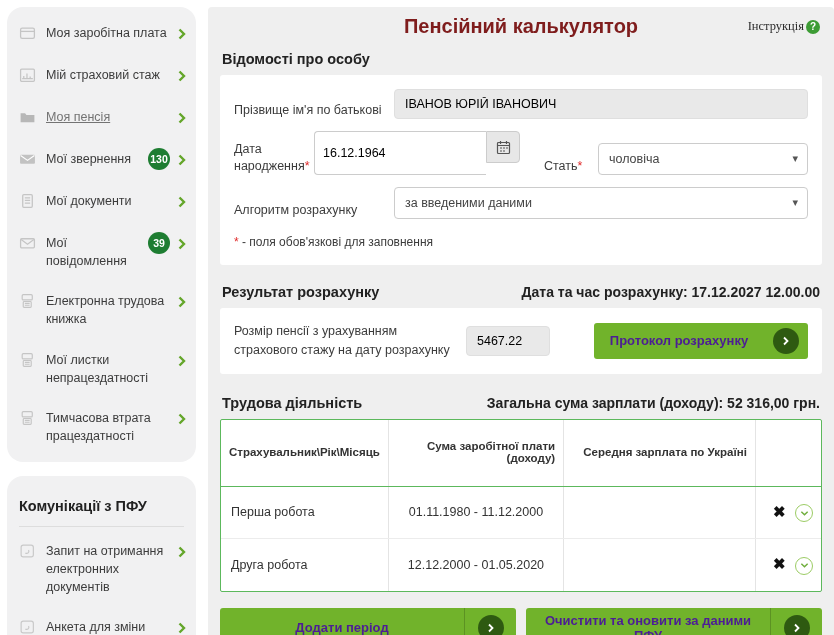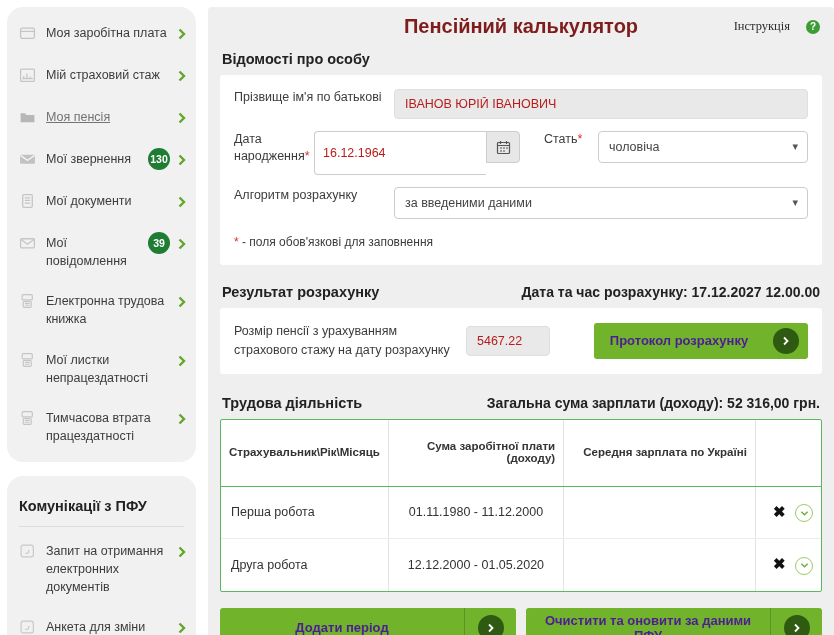"Інструкція" .instruction { gap: 16px -> 2px }
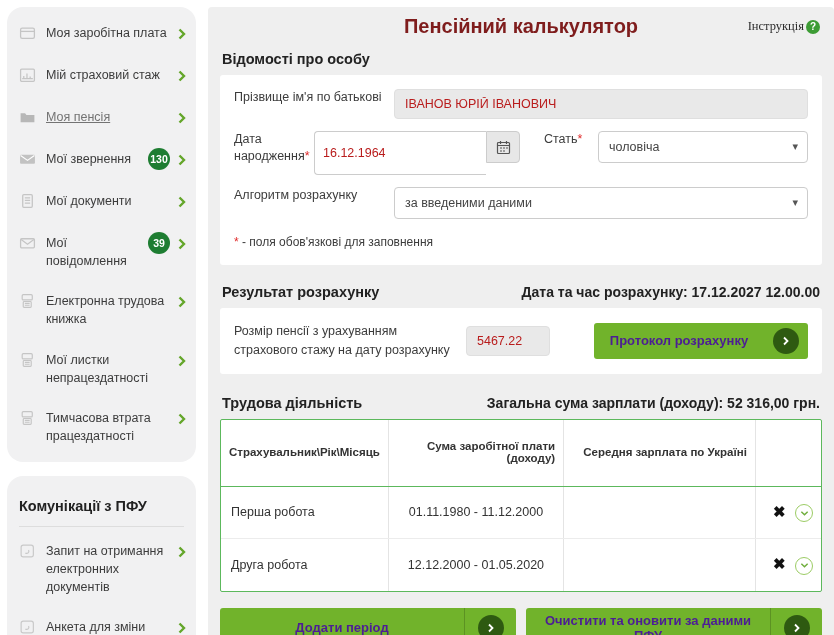"Прізвище ім'я по батькові" .frow { align-items: flex-start -> flex-end }
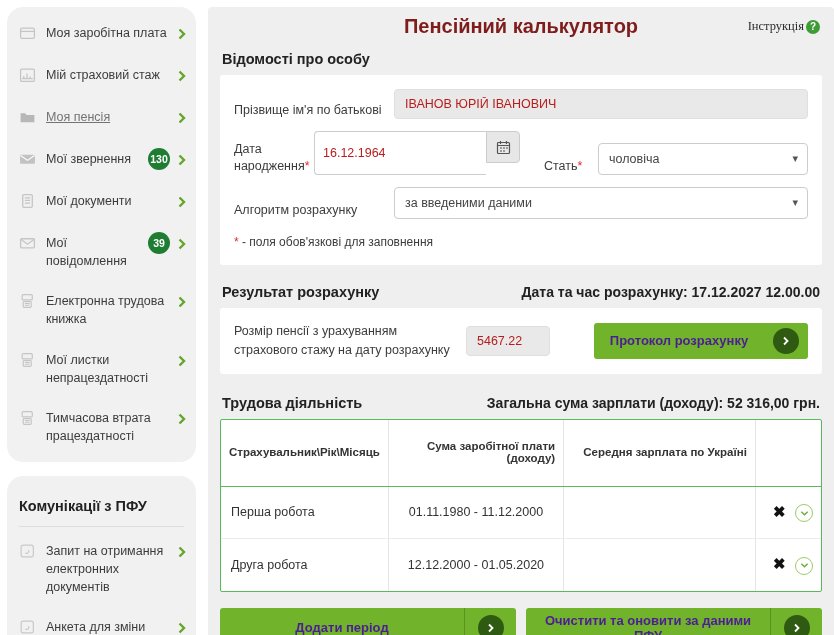"ІВАНОВ ЮРІЙ ІВАНОВИЧ" input.real { color: #b91c1c -> #000000 }
